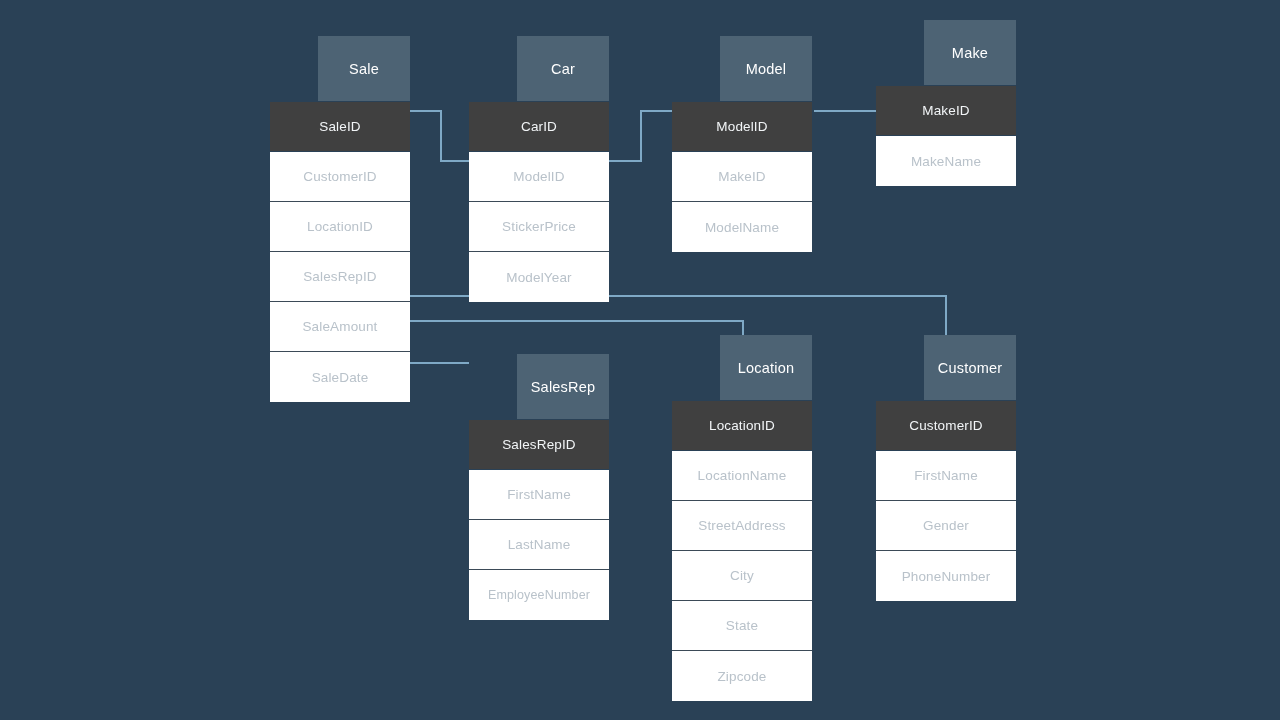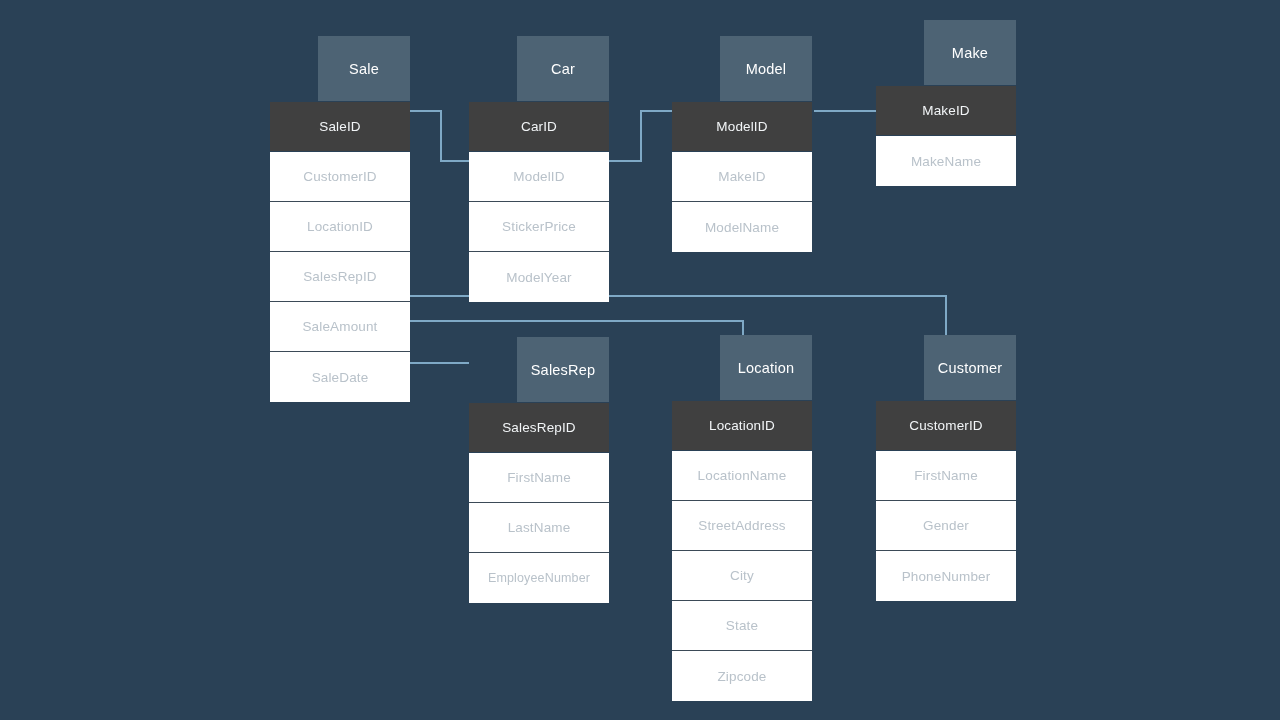"SalesRep" div.entity { top: 337px -> 354px }
